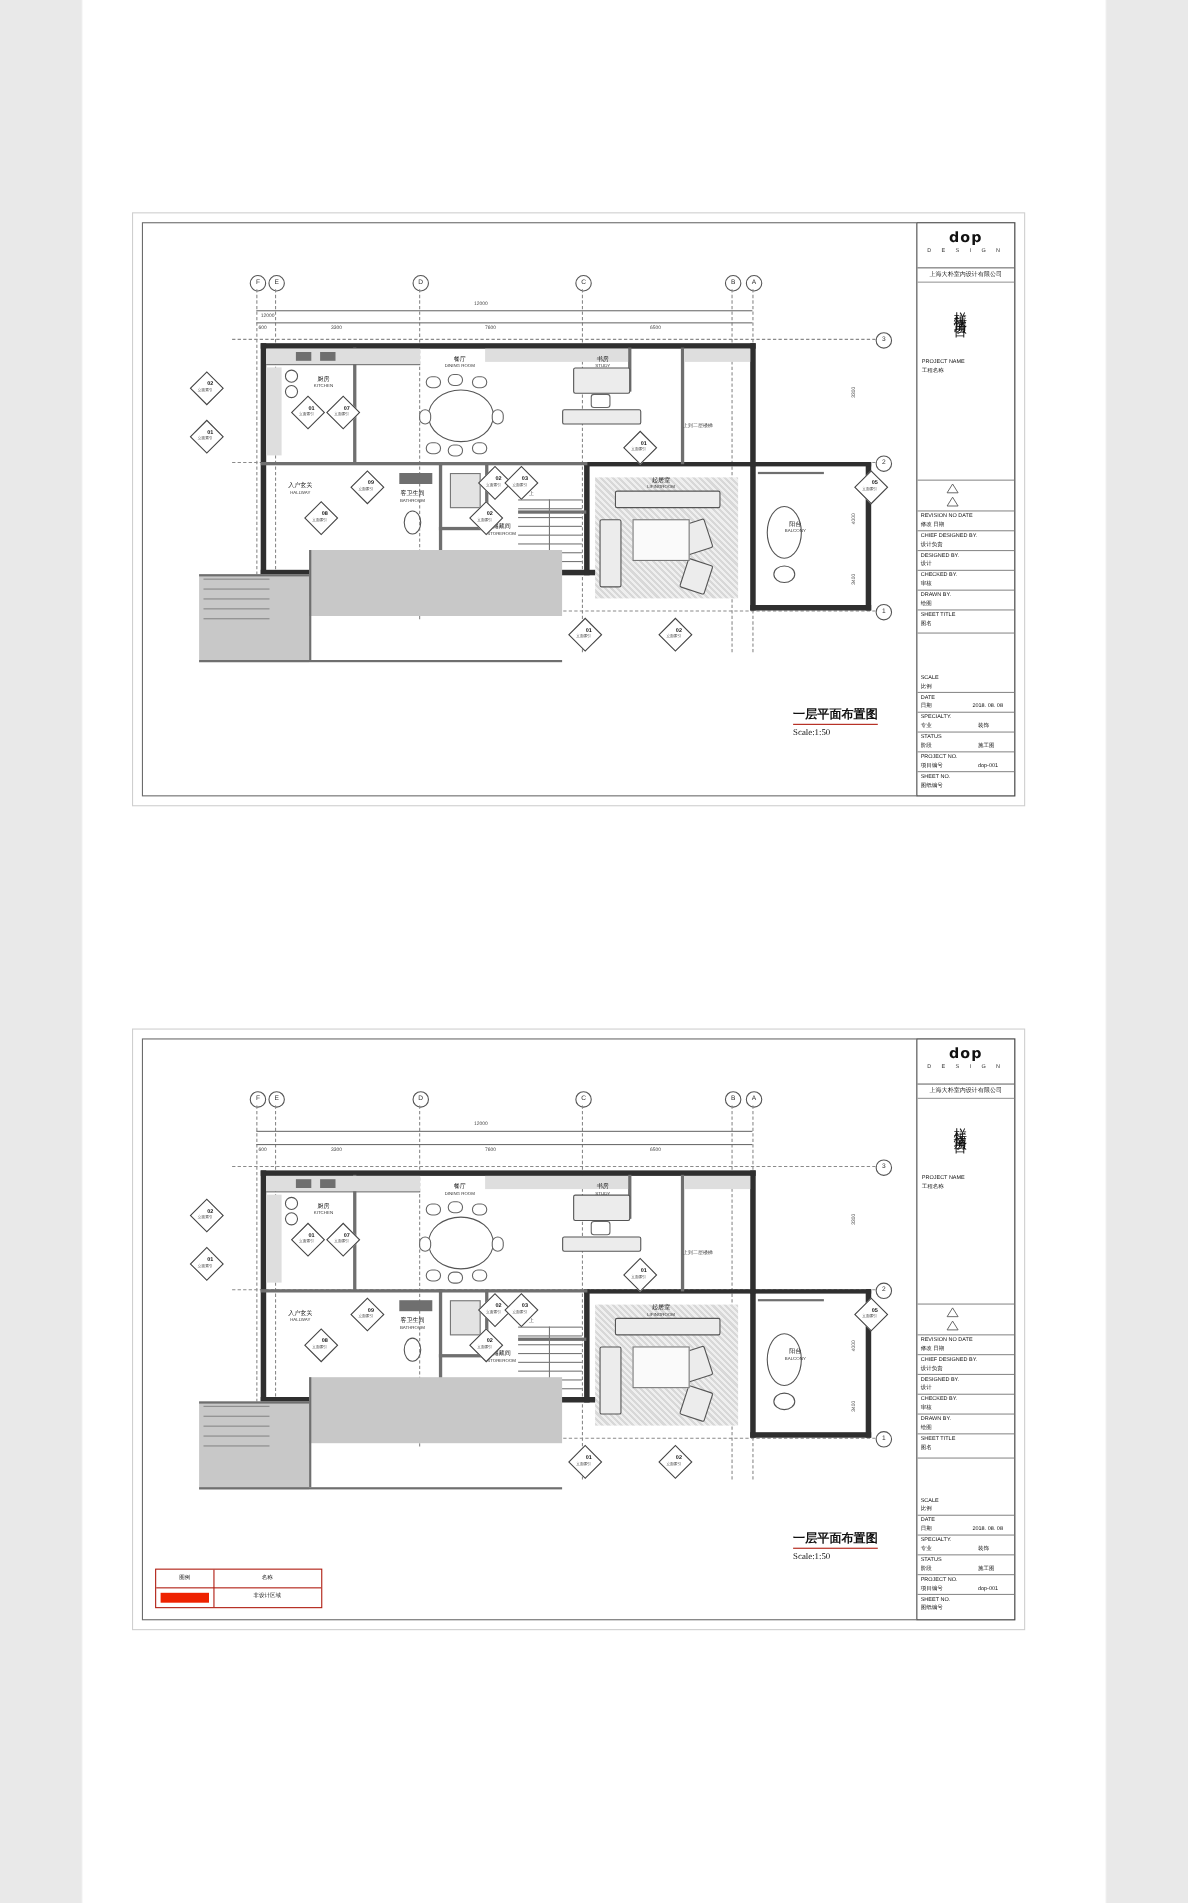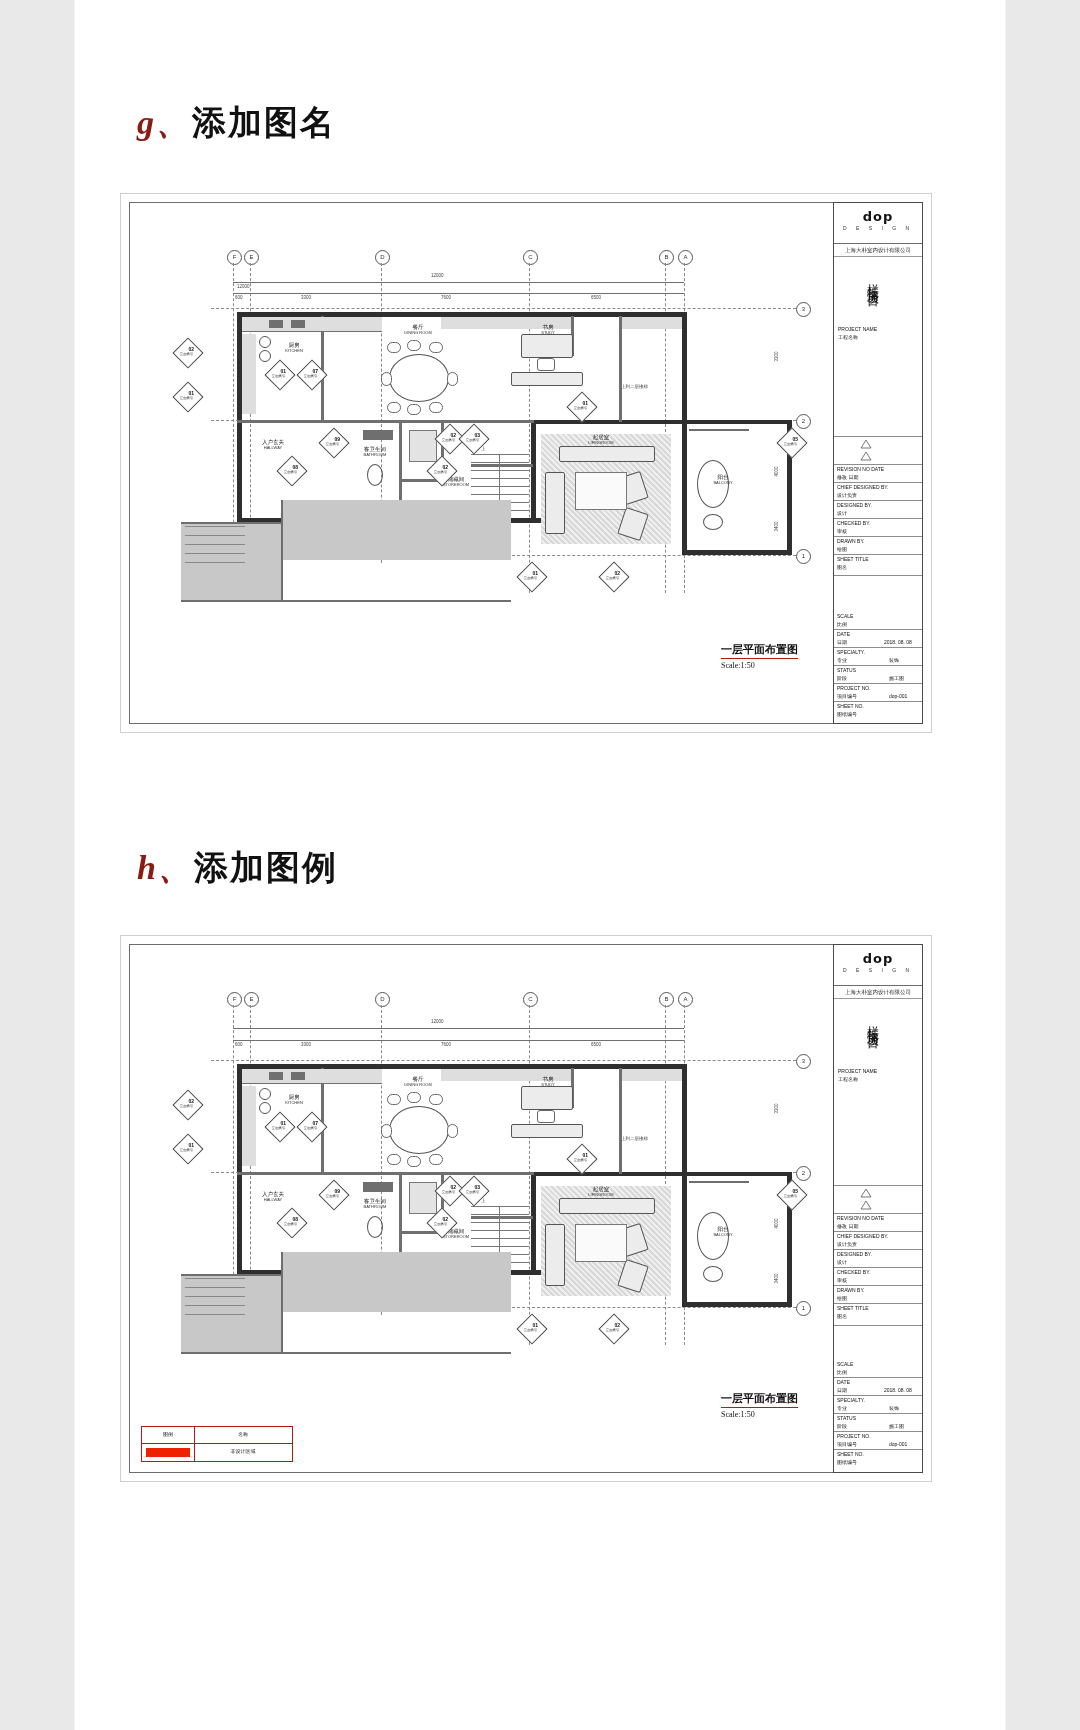"g、添加图名" div.section-title { html: <div> <span>g、</span><span>添加图名</span> </div> -> none }
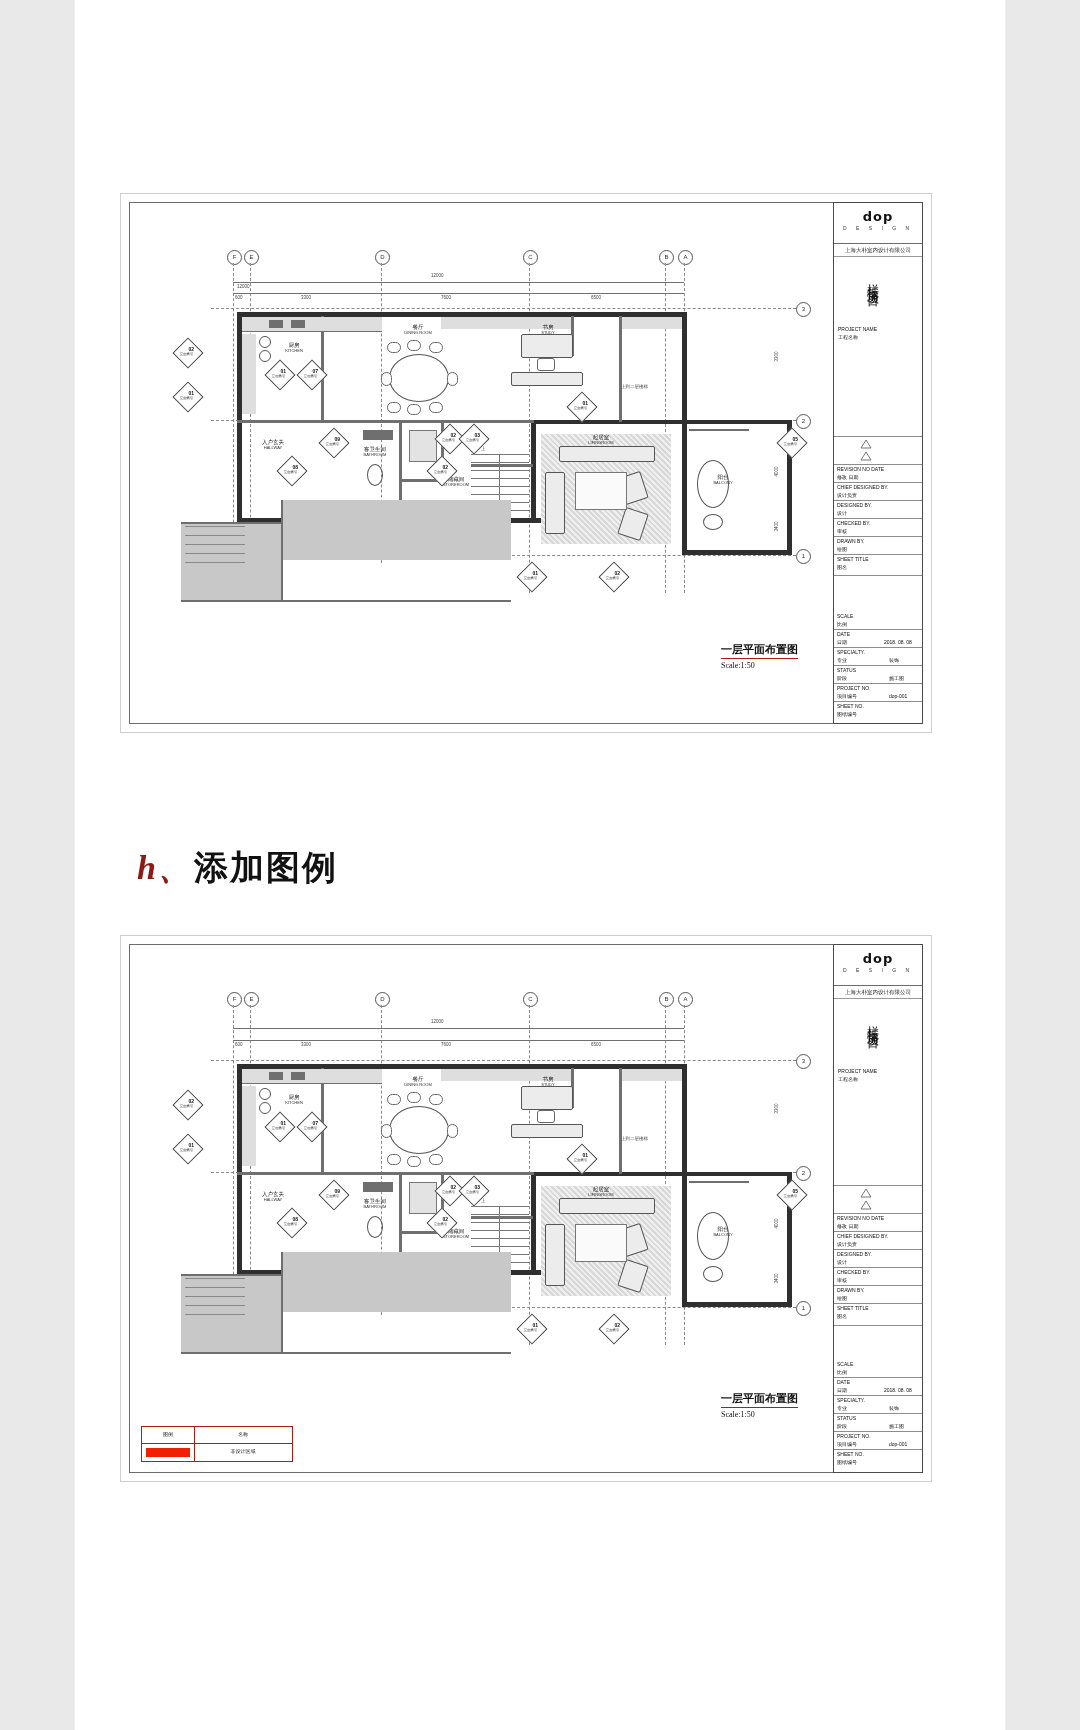"h、添加图例" div.section-title { html: <div> <span>h、</span><span>添加图例</span> </div> -> none }
